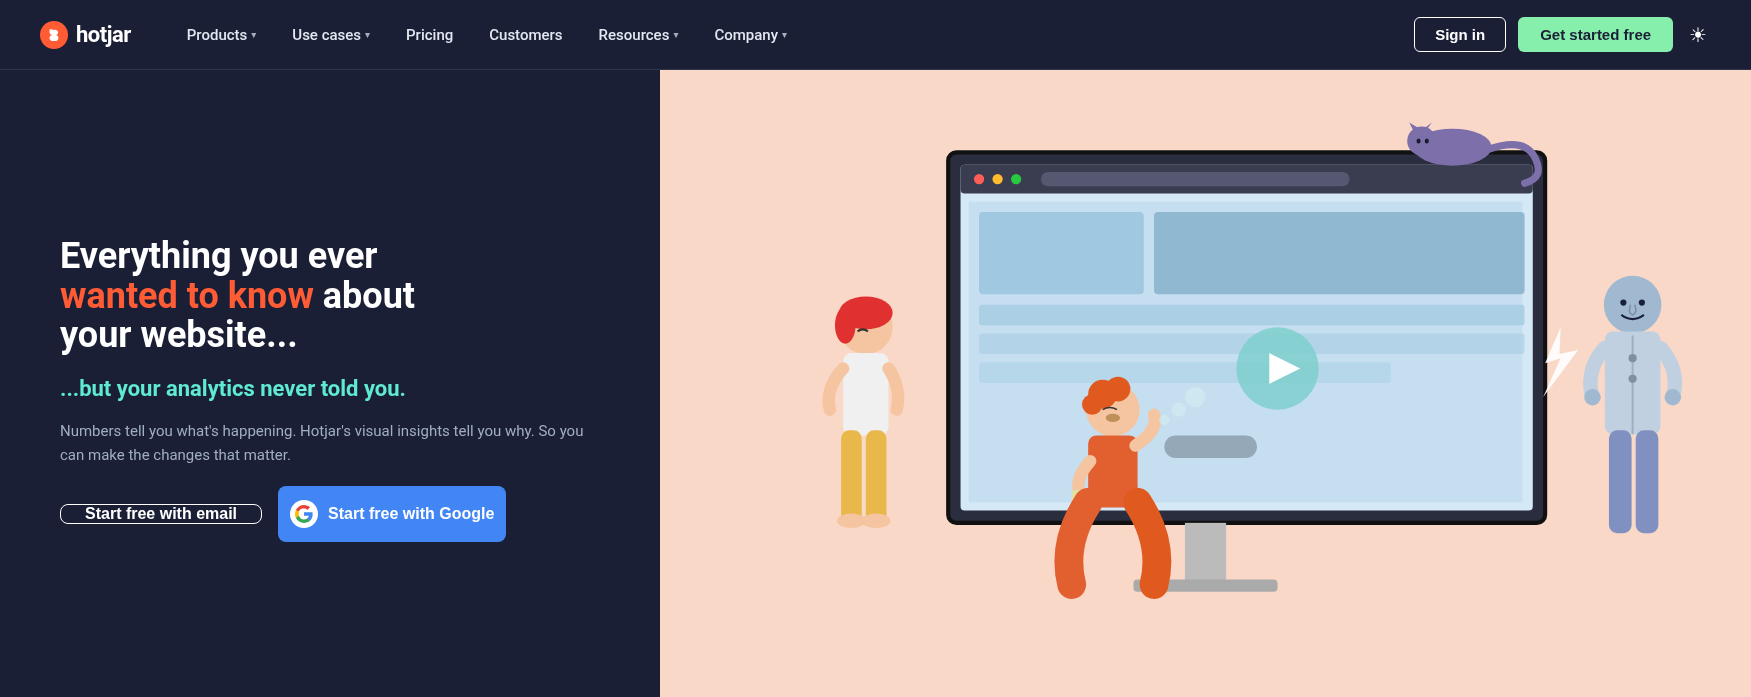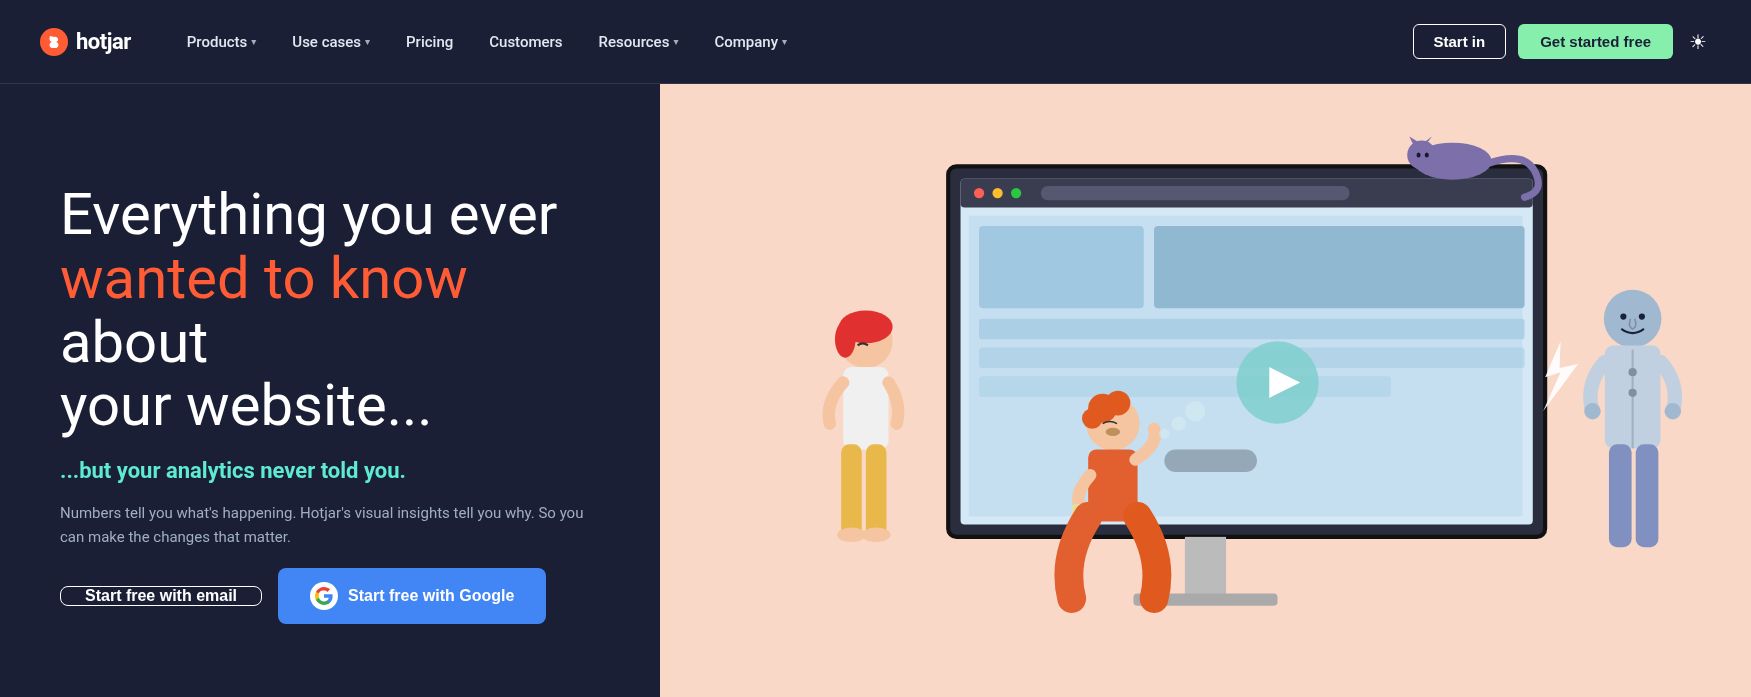"hotjar" .navbar { height: 84px -> 70px }
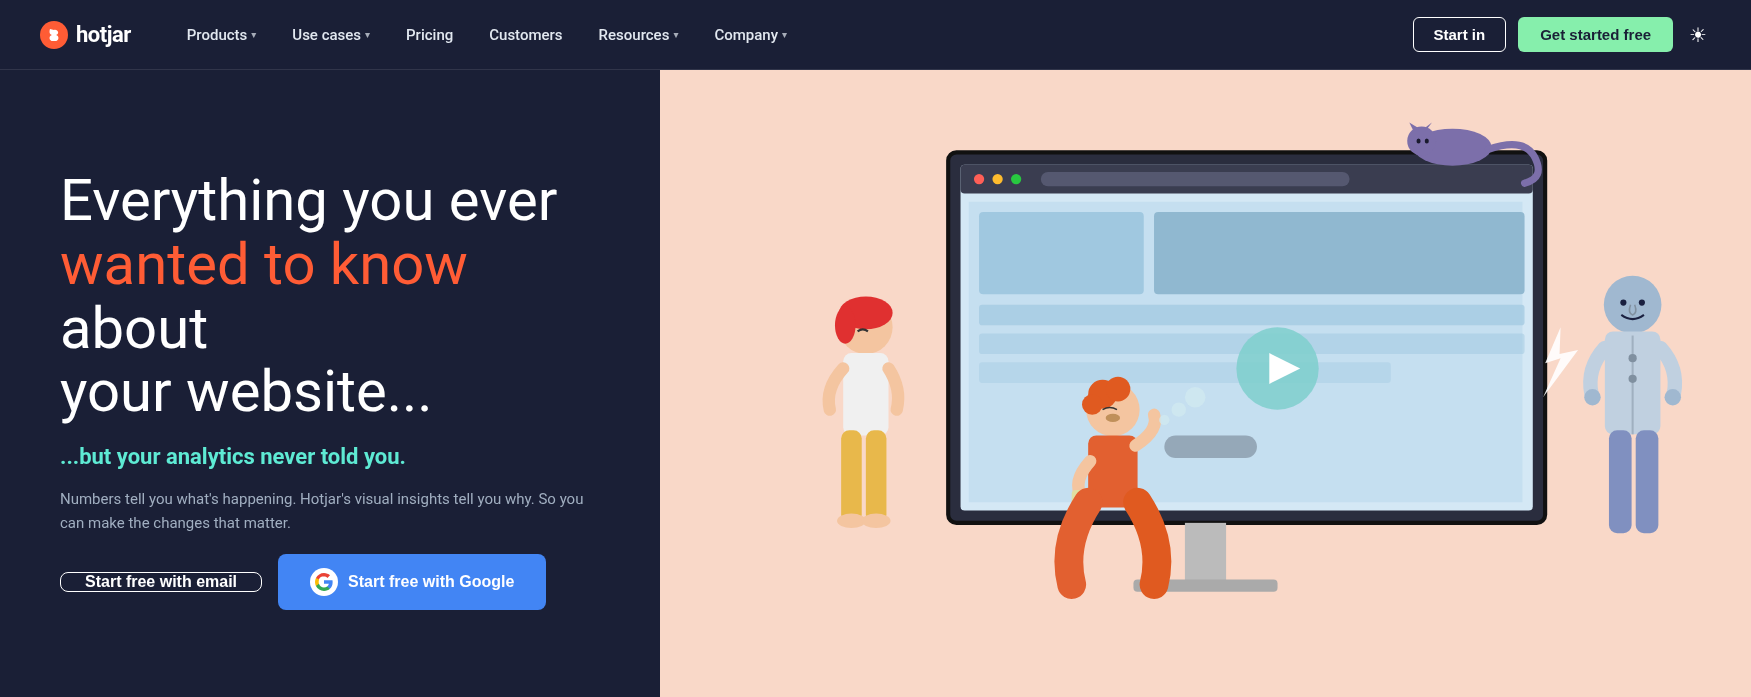"Start in" button.btn-signin { text: Start -> Sign }
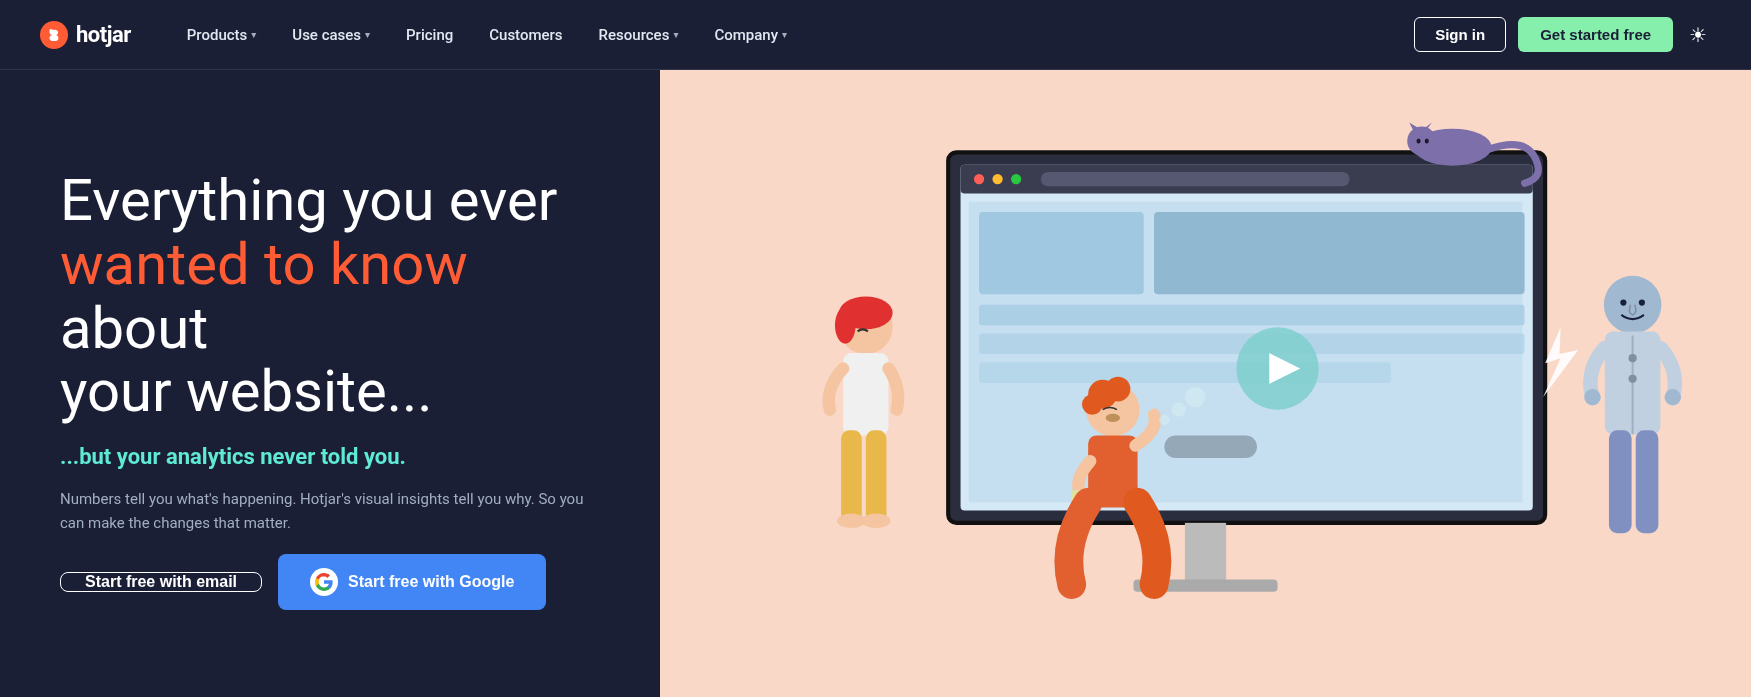"Everything you ever" .hero-title { font-size: 58px -> 36px; font-weight: 400 -> 700 }
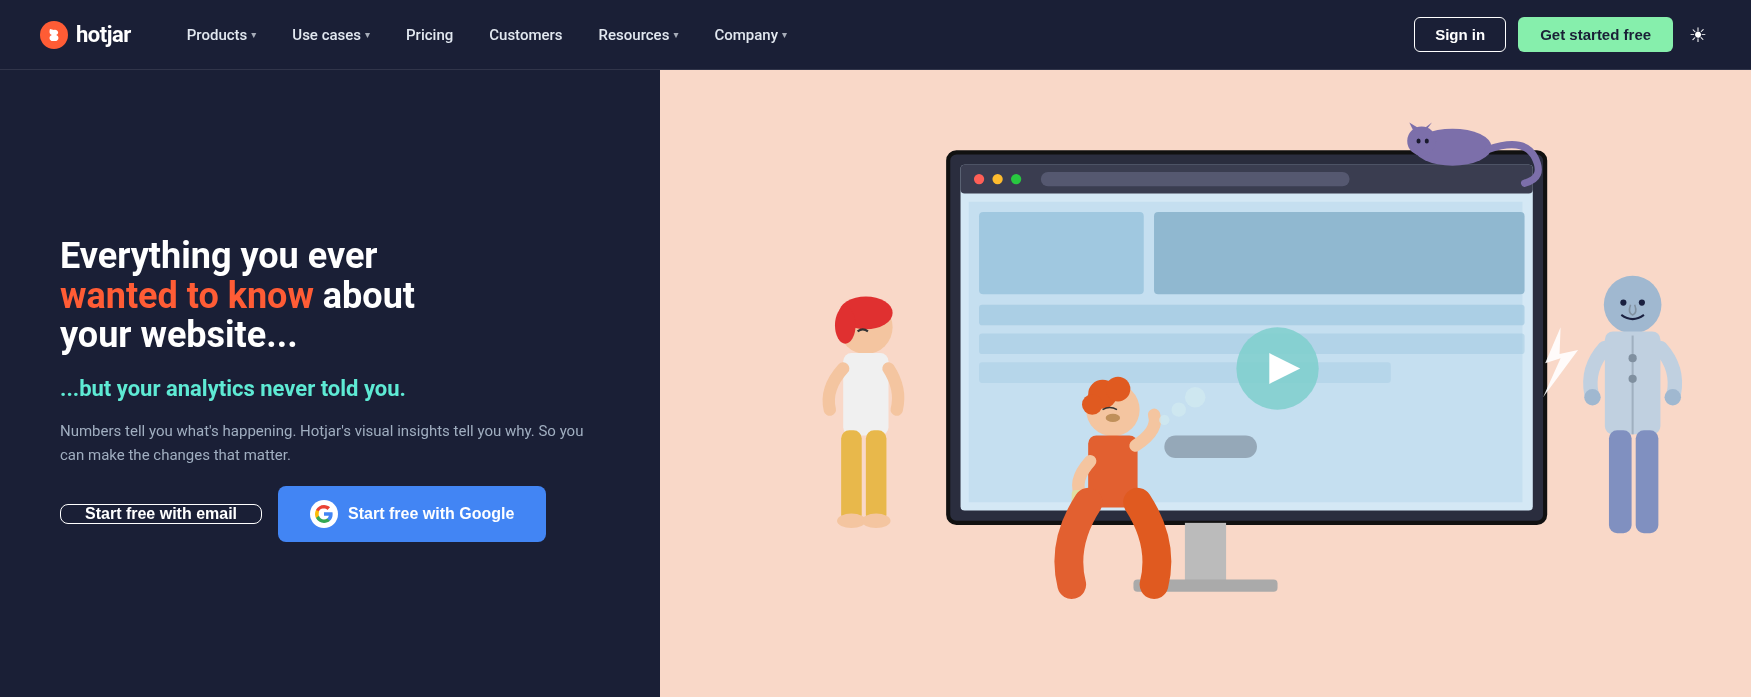"Start free with Google" .btn-google { padding: 14px 32px -> 14px 12px }
